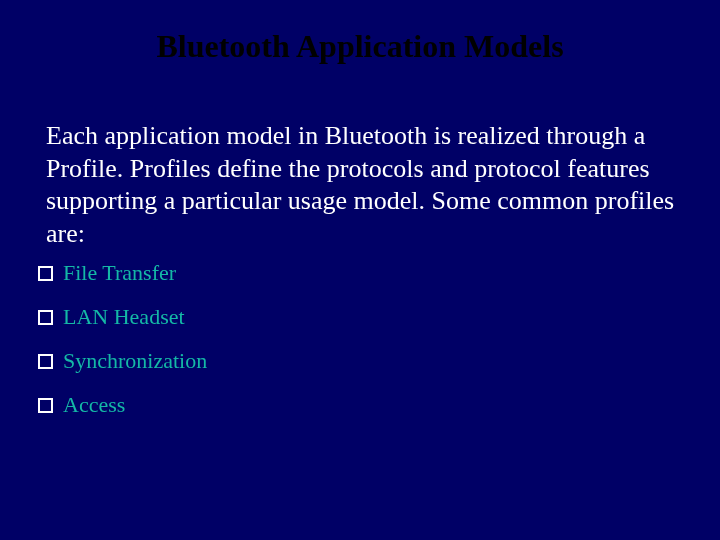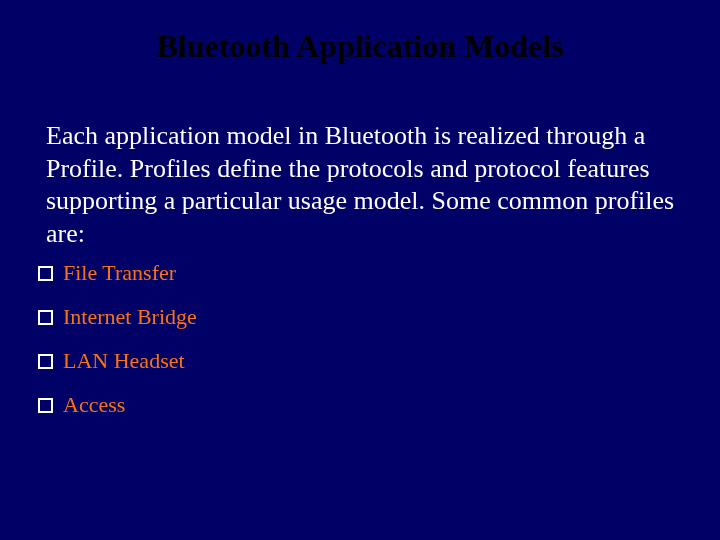"File Transfer" .bullet-item { color: #f97316 -> #14b8a6 }
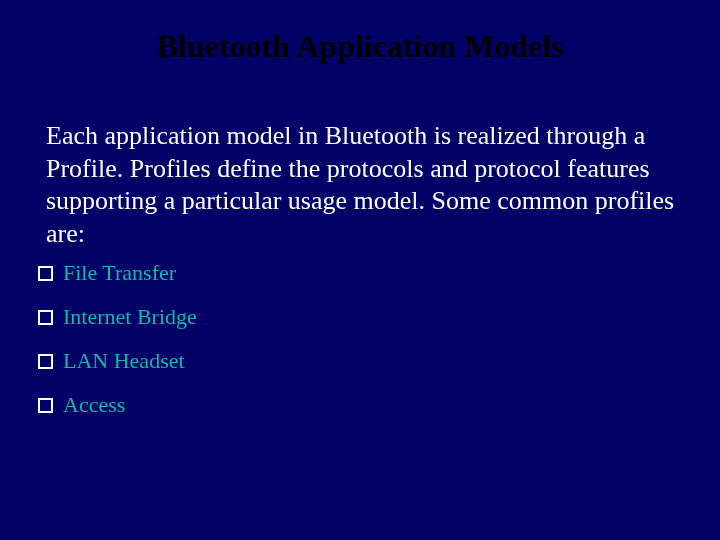"Internet Bridge" div.bullet-item { html: <div> <span></span> <span>Internet Bridge</span> </div> -> none }
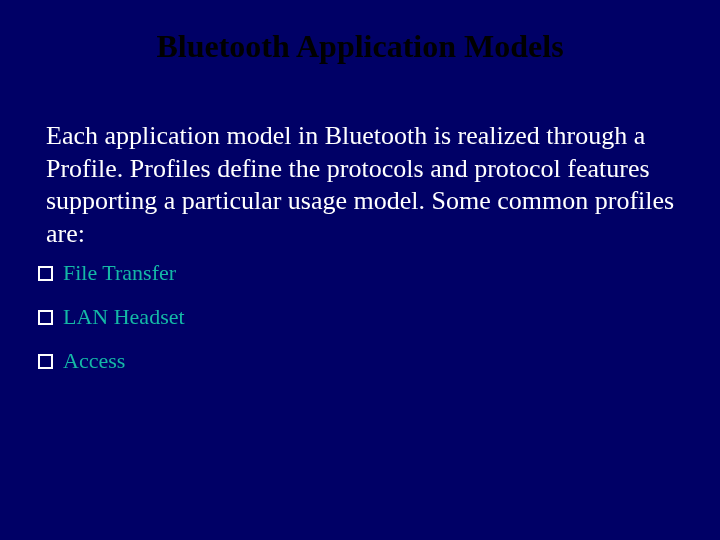"Synchronization" div.bullet-item { html: none -> <div> <span></span> <span>Synchronization</span> </div> }
